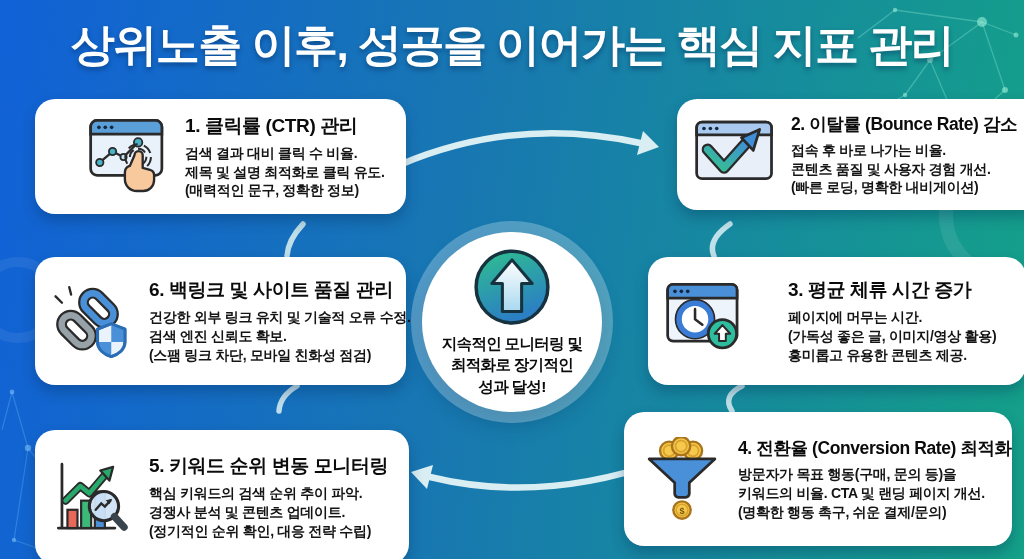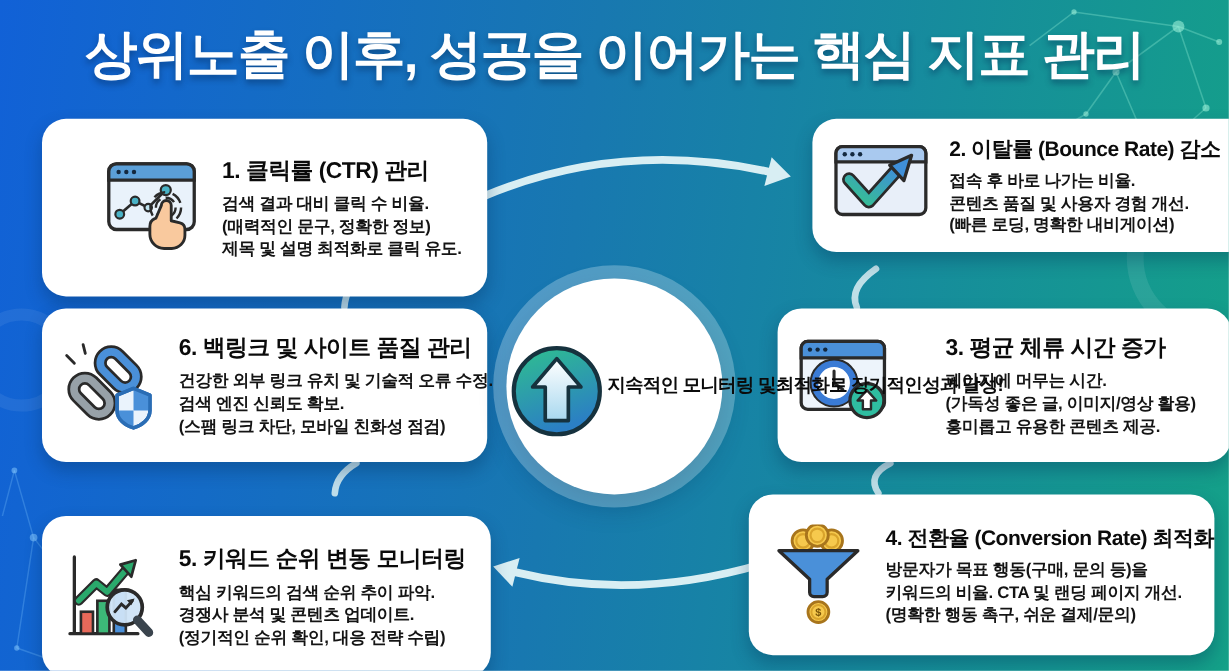"1. 클릭률 (CTR) 관리" #card-ctr { height: 148px -> 115px }
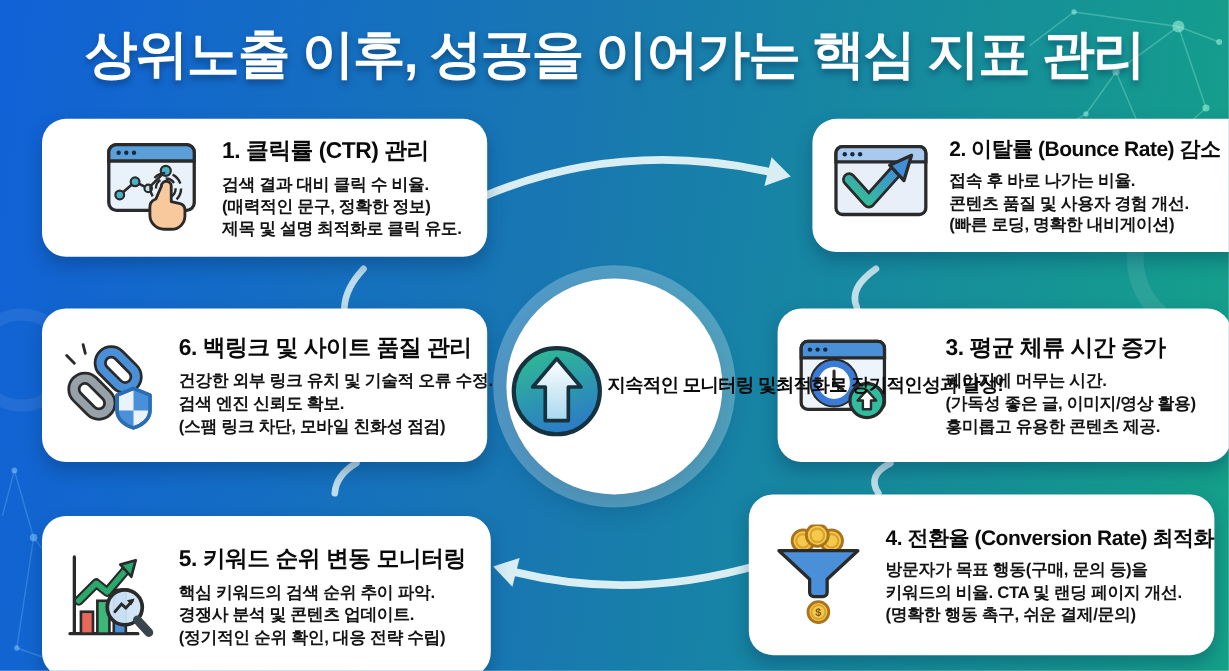"(매력적인 문구, 정확한 정보)" div.card-line { order: before "제목 및 설명 최적화로 클릭" -> after "제목 및 설명 최적화로 클릭" }
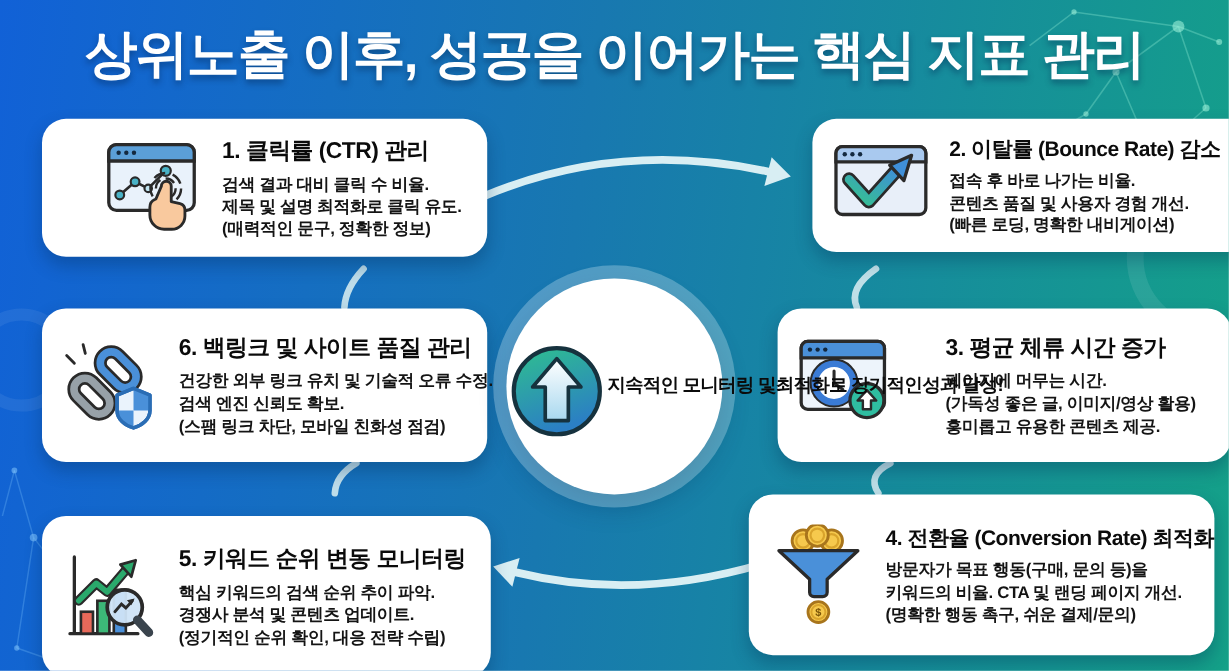"지속적인 모니터링 및" .center-circle { flex-direction: row -> column }
